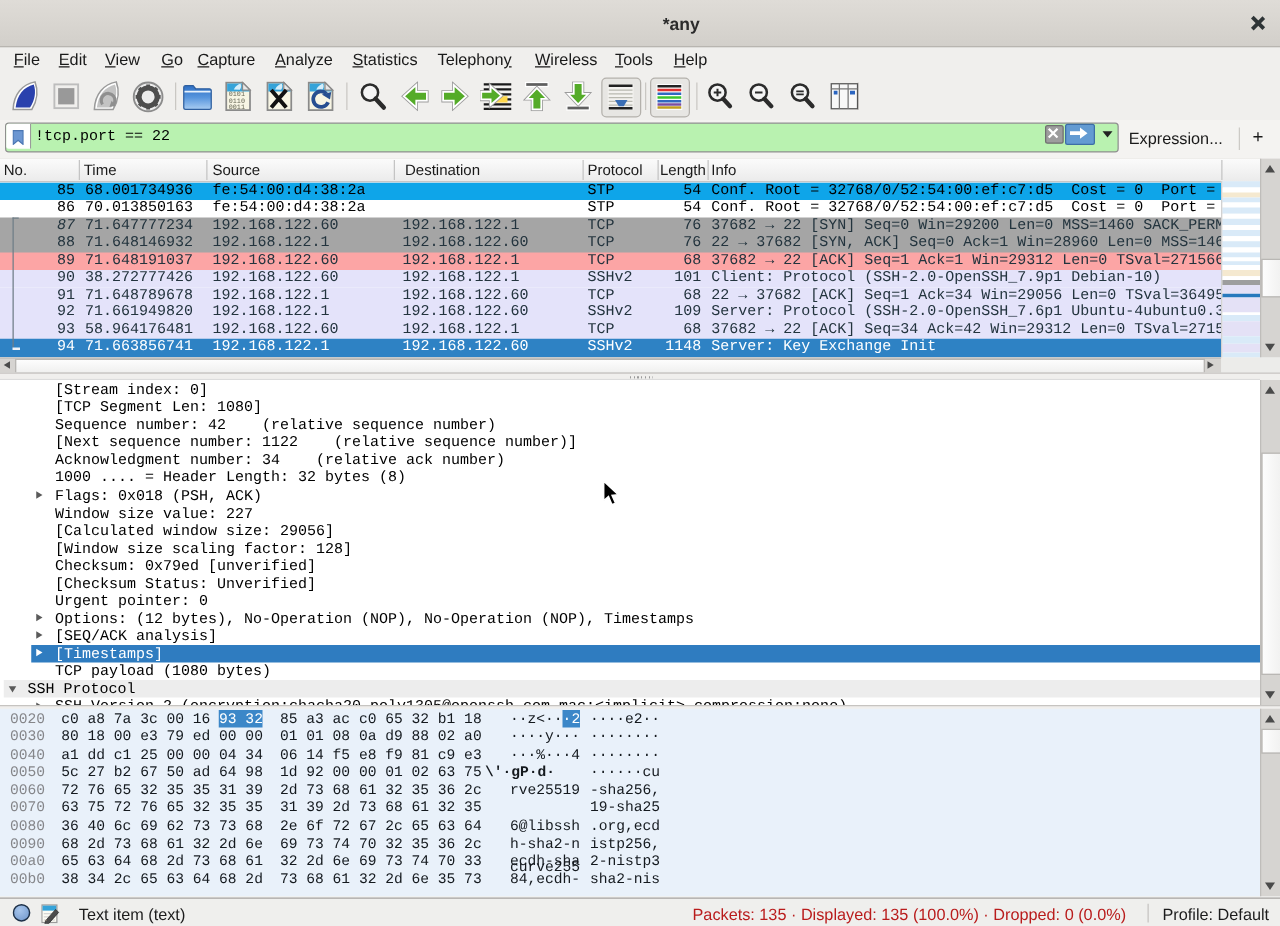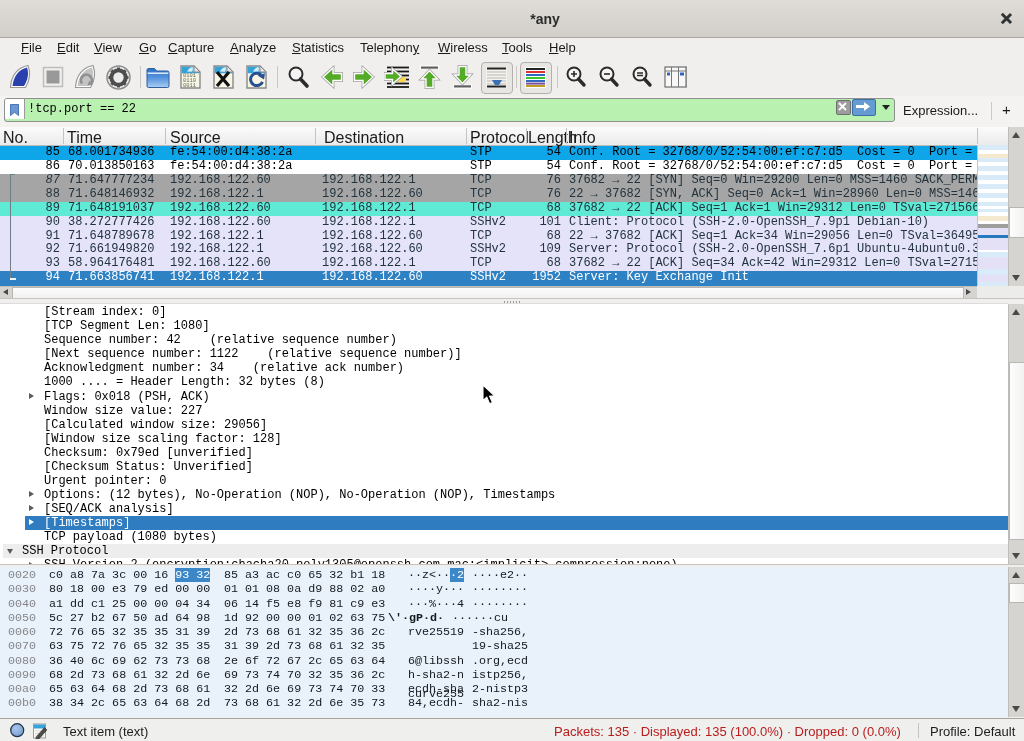"File" .mi { margin-left: 10px -> none }
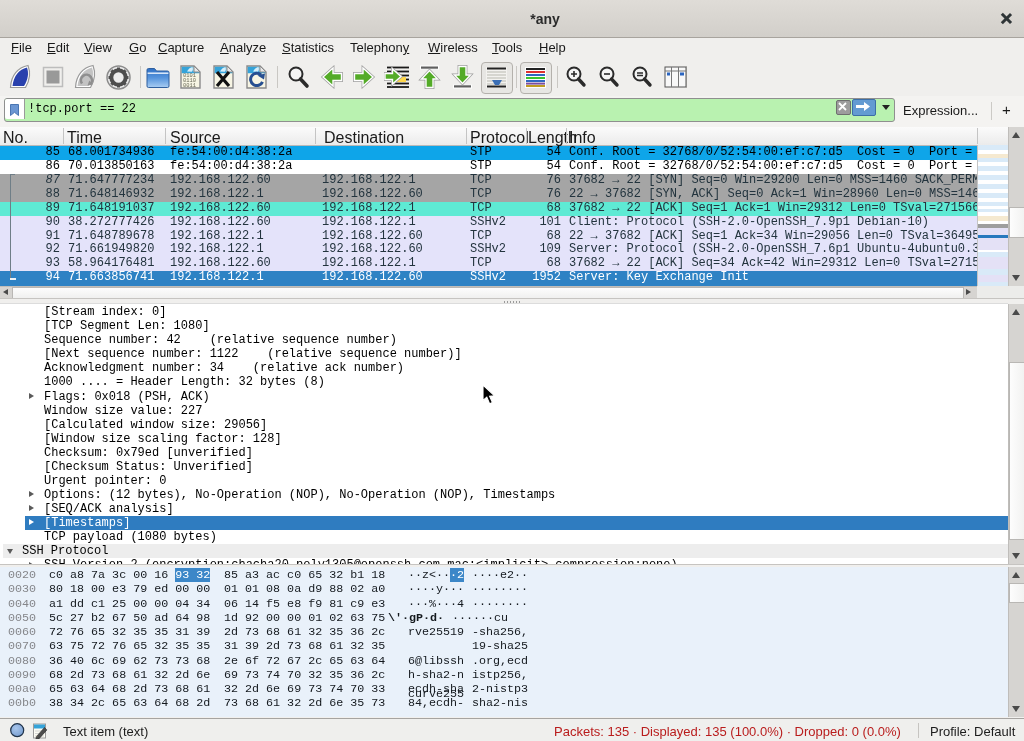"No." .hcell { font-size: 16px -> 12px }
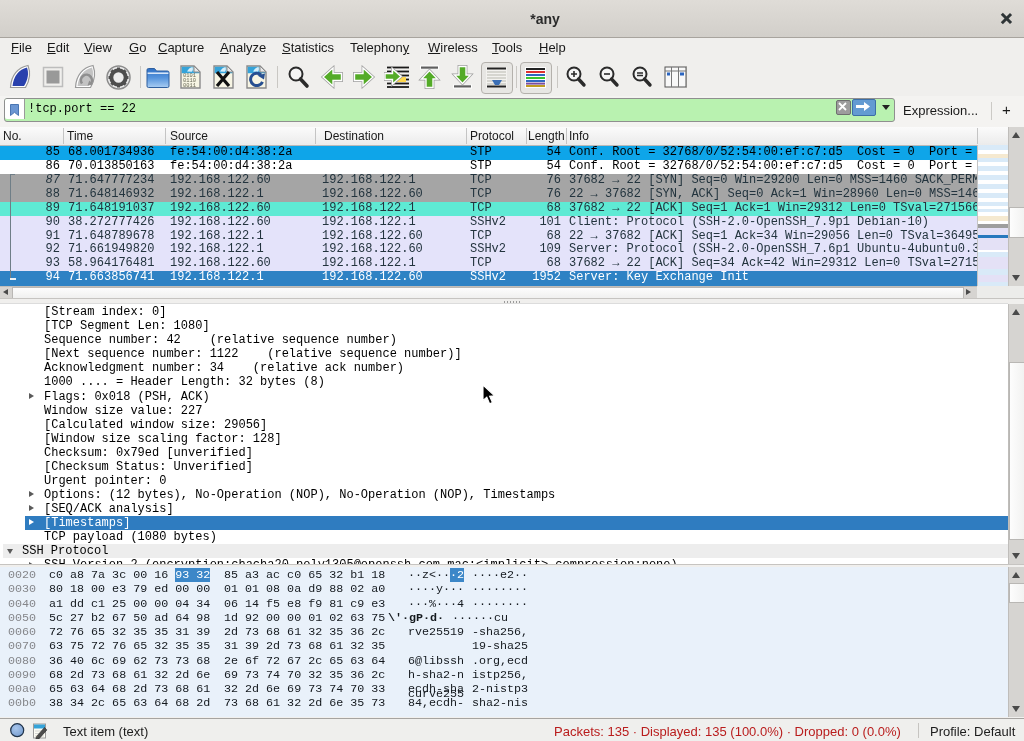"89" div.prow { background: #5eead4 -> #fca5a5 }
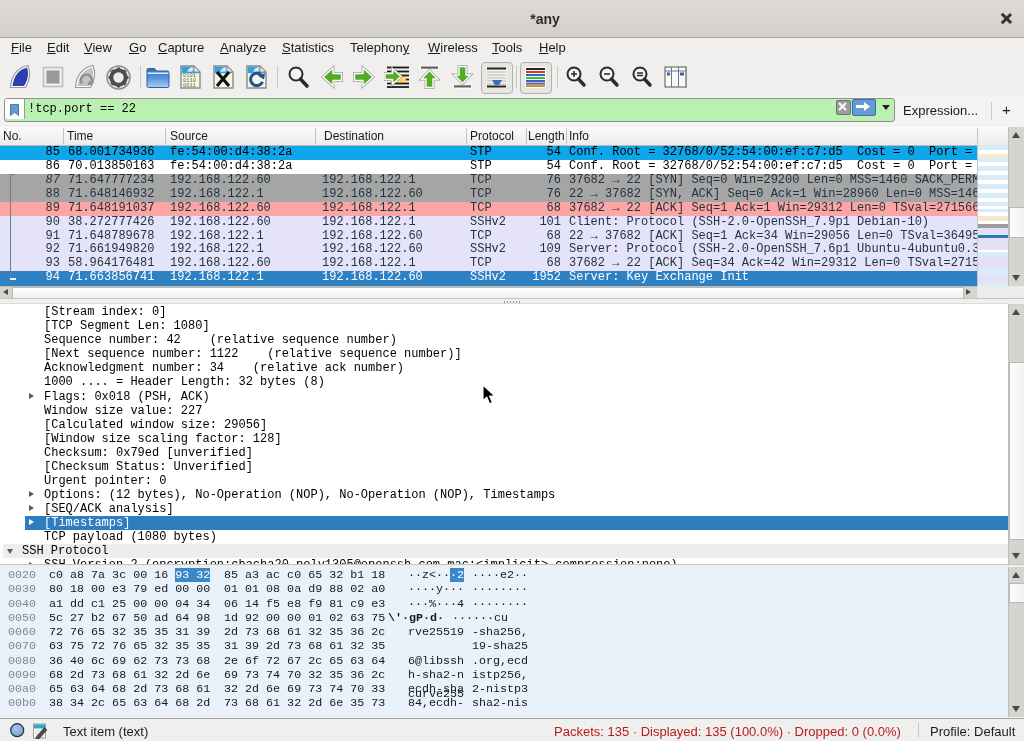"1952" span { text: 1952 -> 1148 }
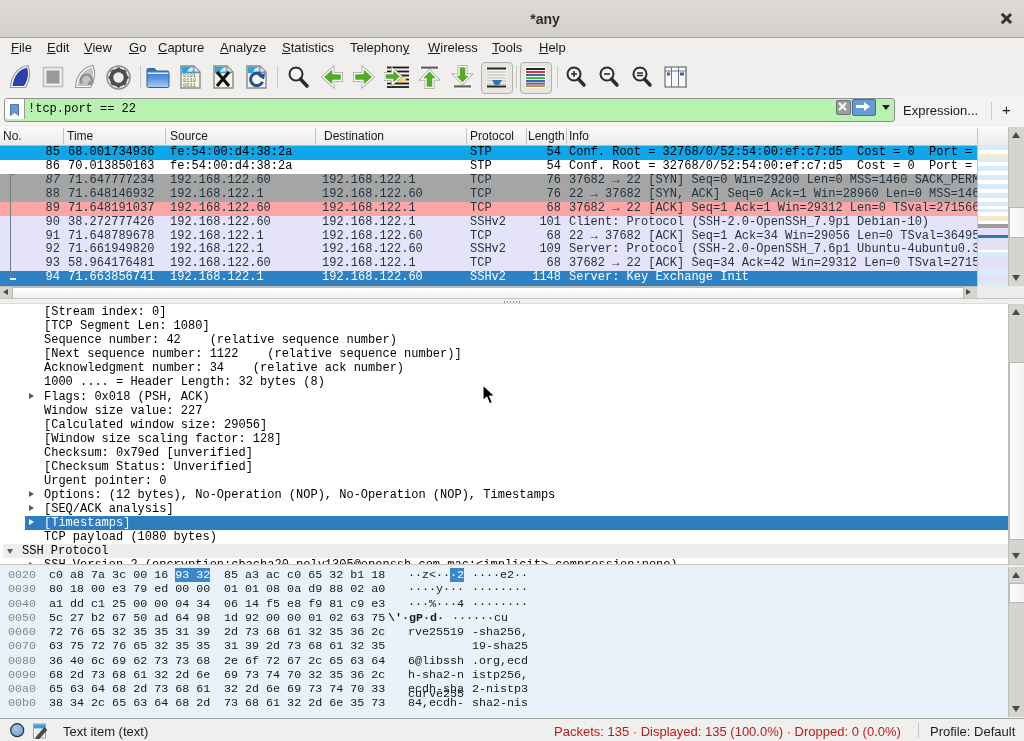"······cu" span { left: 452px -> 472px }
